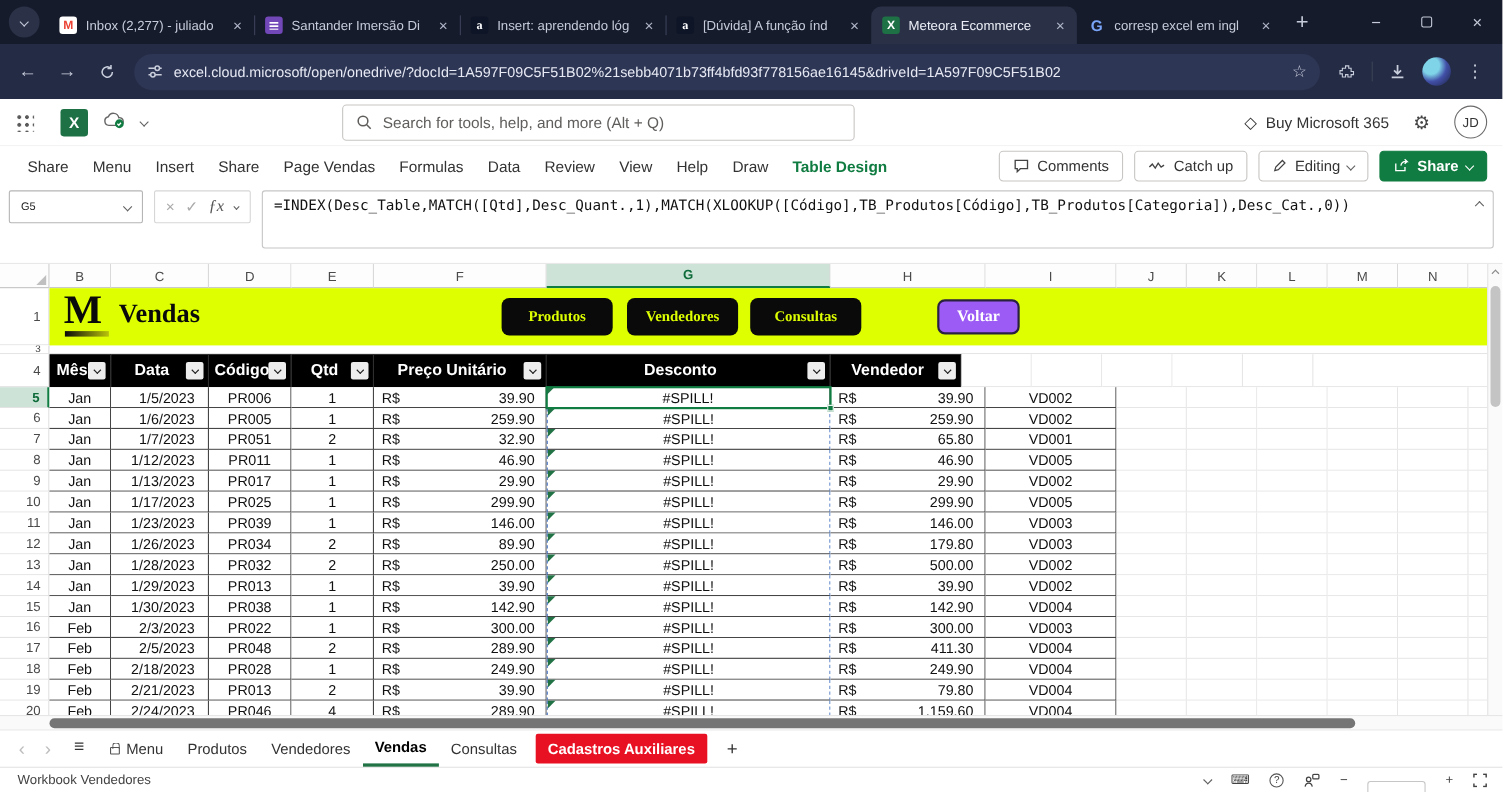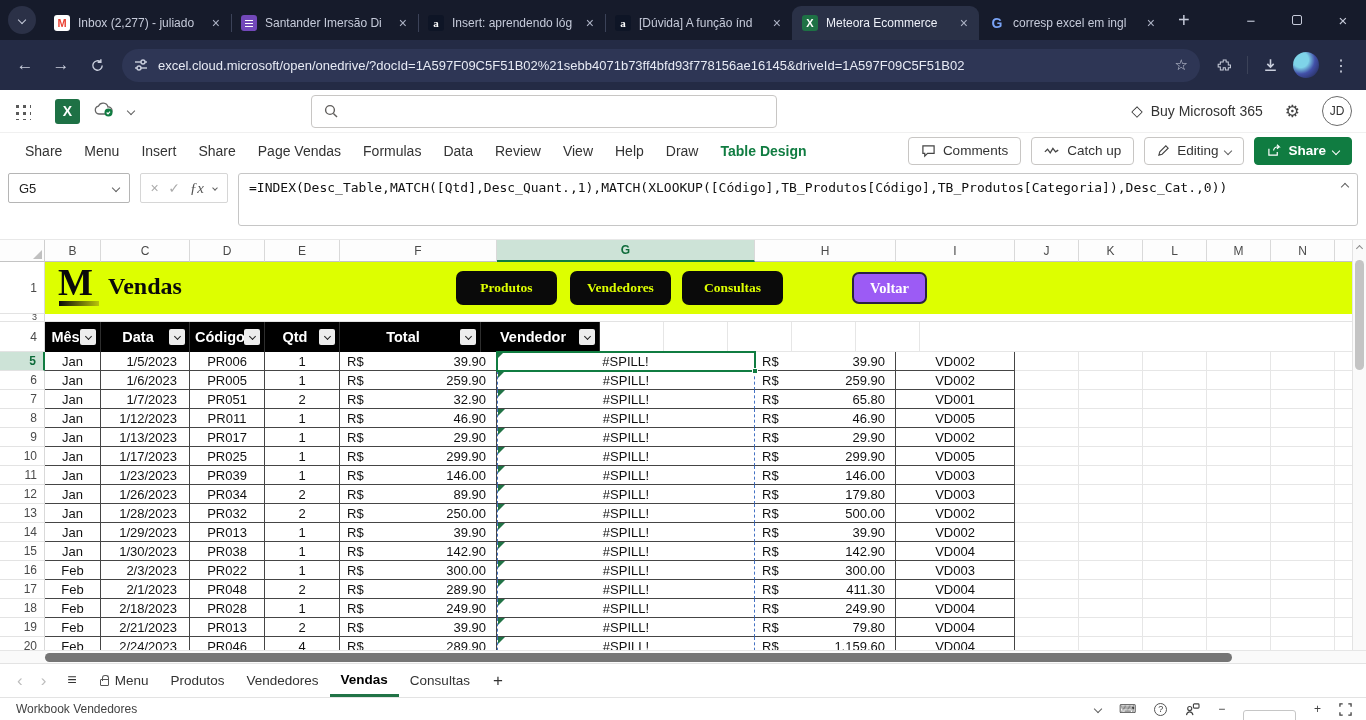"Search for tools, help, and" span { html: none -> <span>Search for tools, help, and more (Alt + Q)</span> }
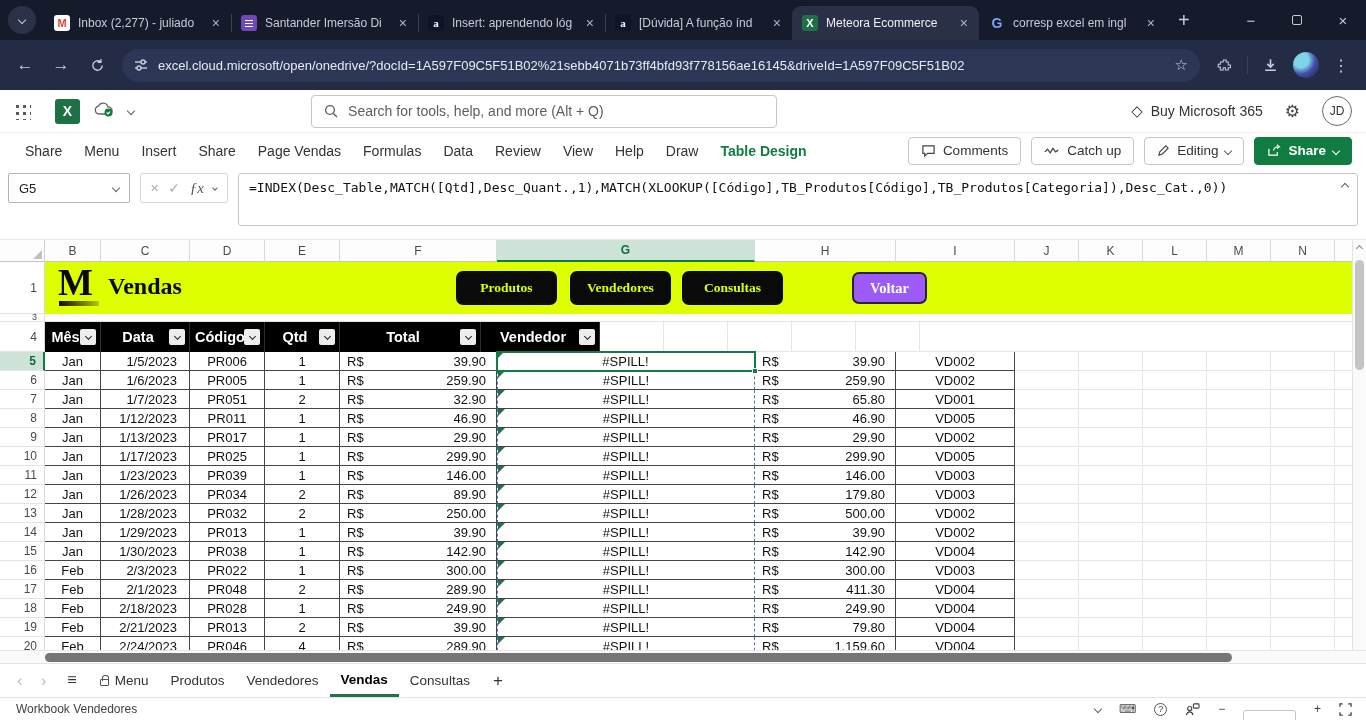"G5" .namebox { font-size: 13px -> 10px }
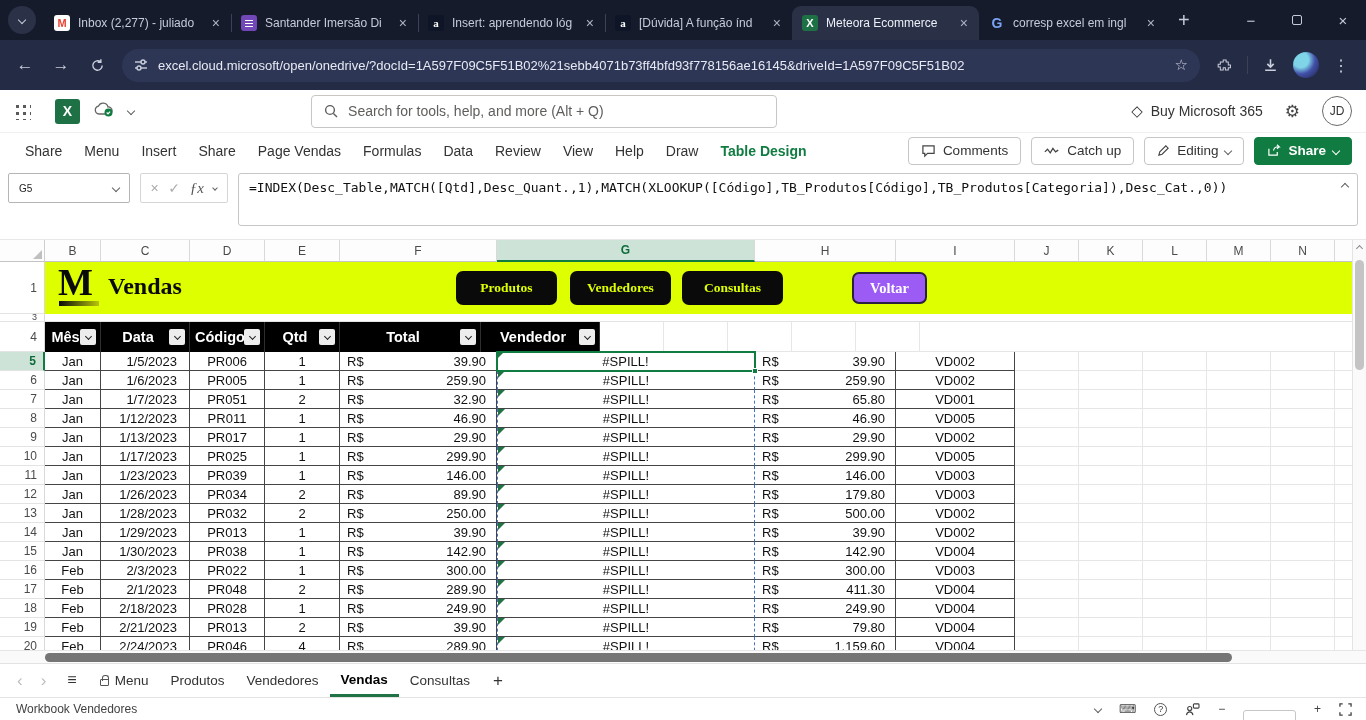"Preço Unitário" div.th { html: none -> <div>Preço Unitário<span> <span></span> </span></div> }
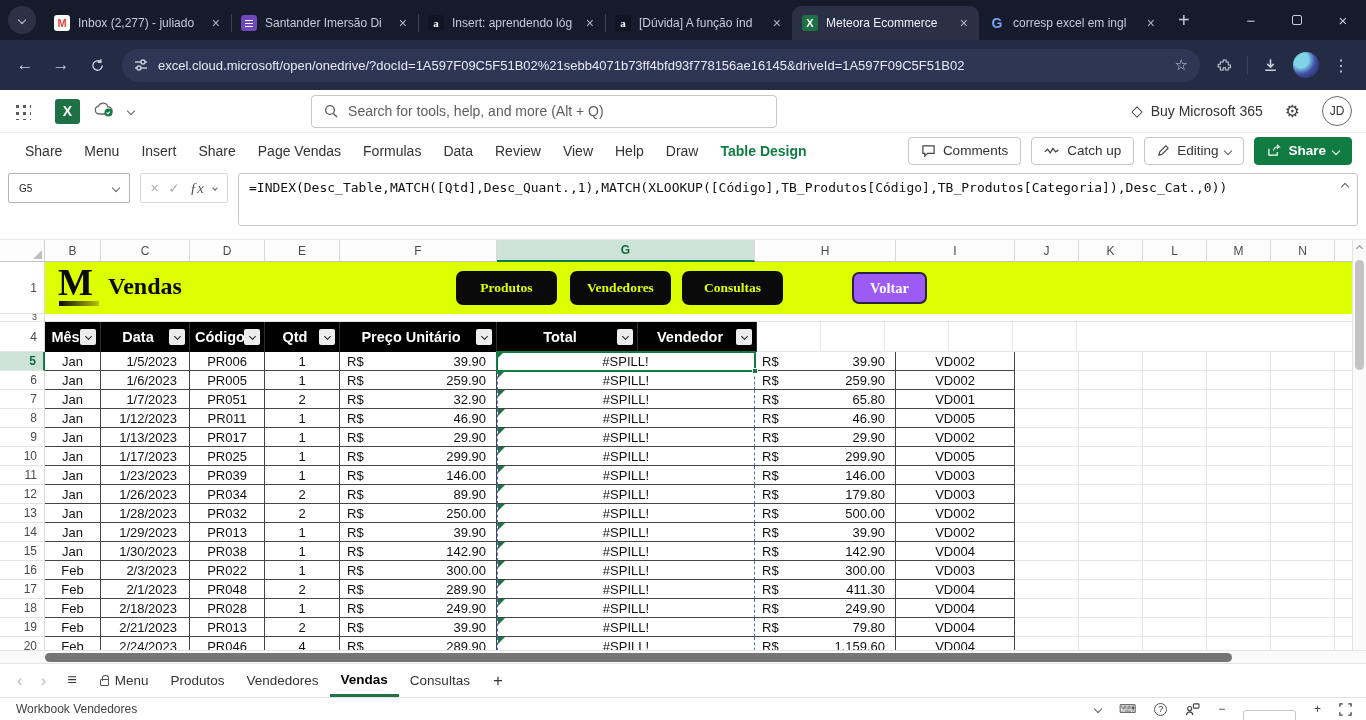"Desconto" div.th { html: none -> <div>Desconto<span> <span></span> </span></div> }
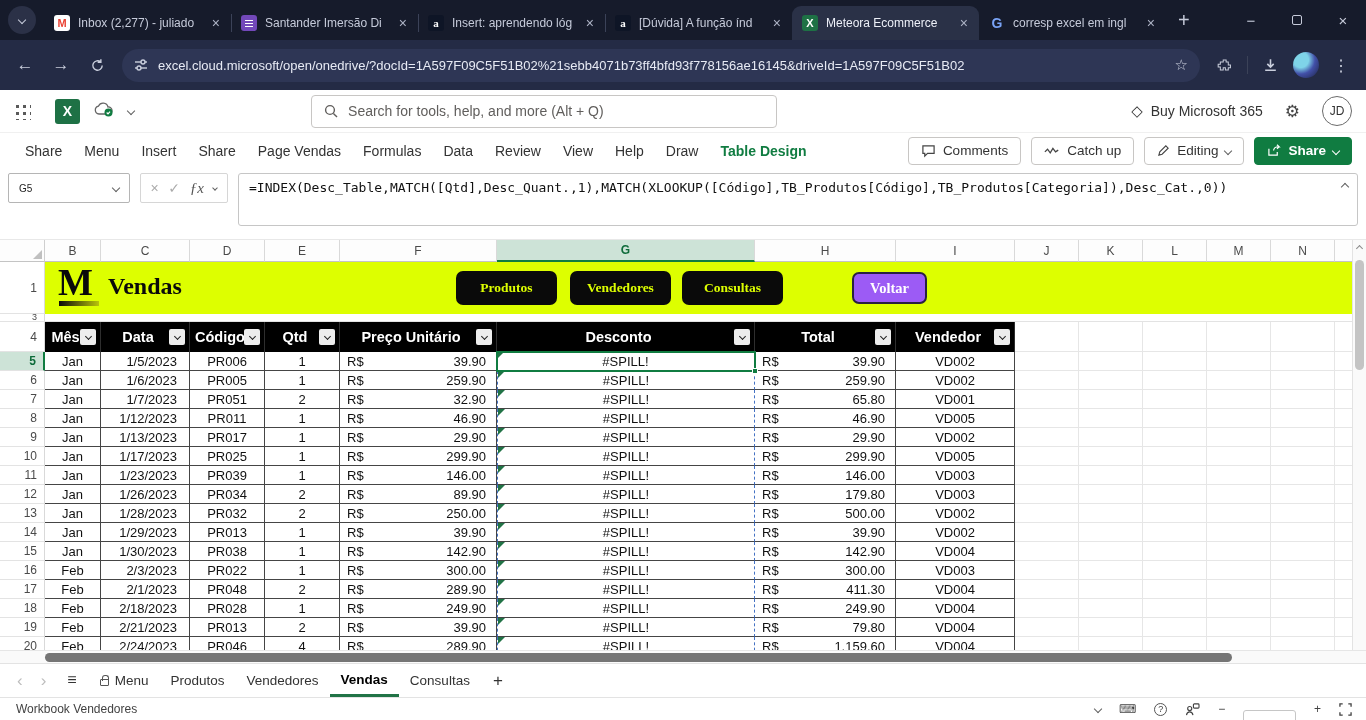"Total" div.th { html: <div>Total<span> <span></span> </span></div> -> none }
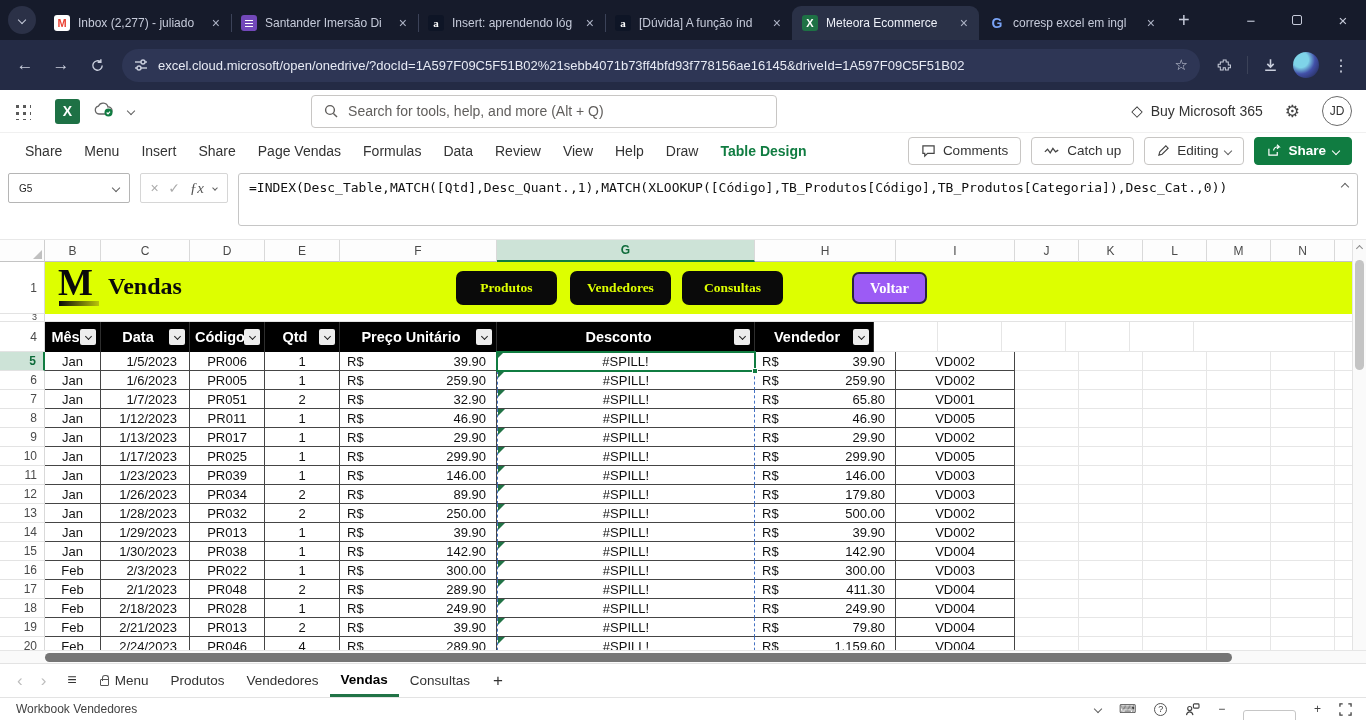"2/1/2023" div.td { text: 2/1/2023 -> 2/5/2023 }
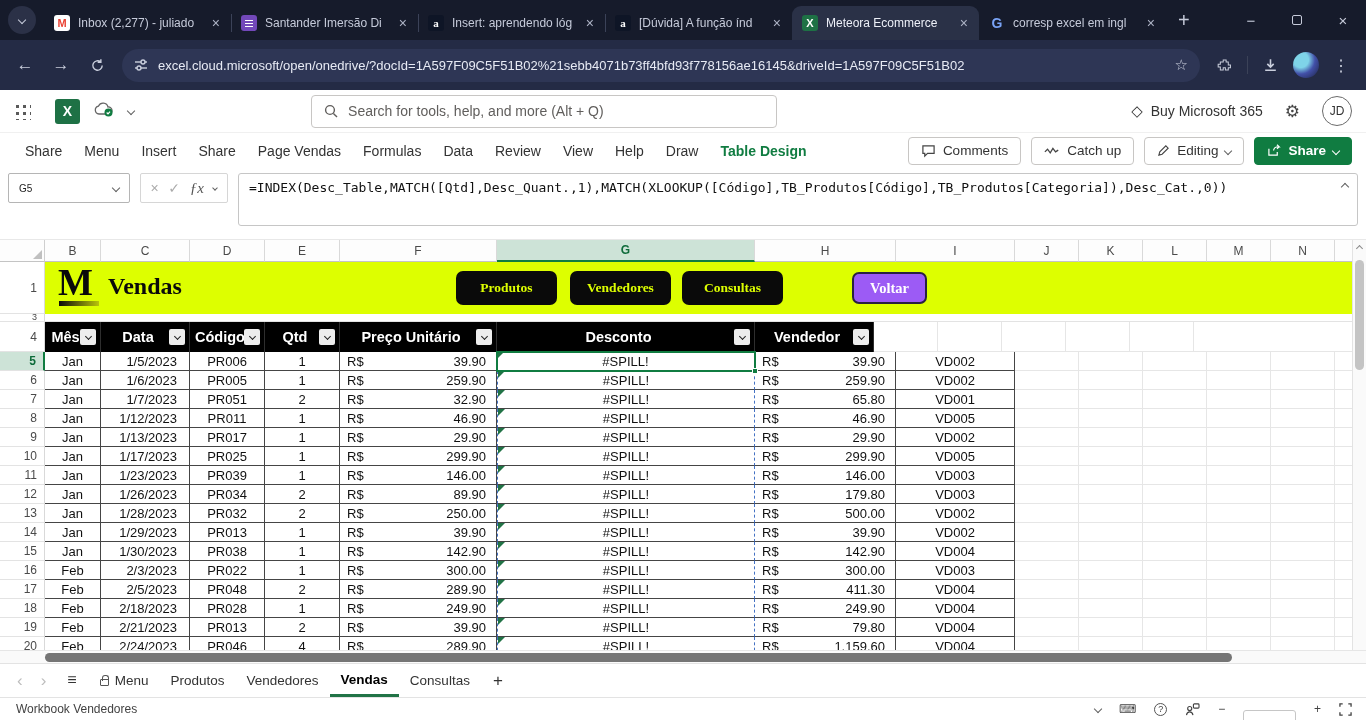"Cadastros Auxiliares" div.stab { html: none -> <div> <span>Cadastros Auxiliares</span> </div> }
